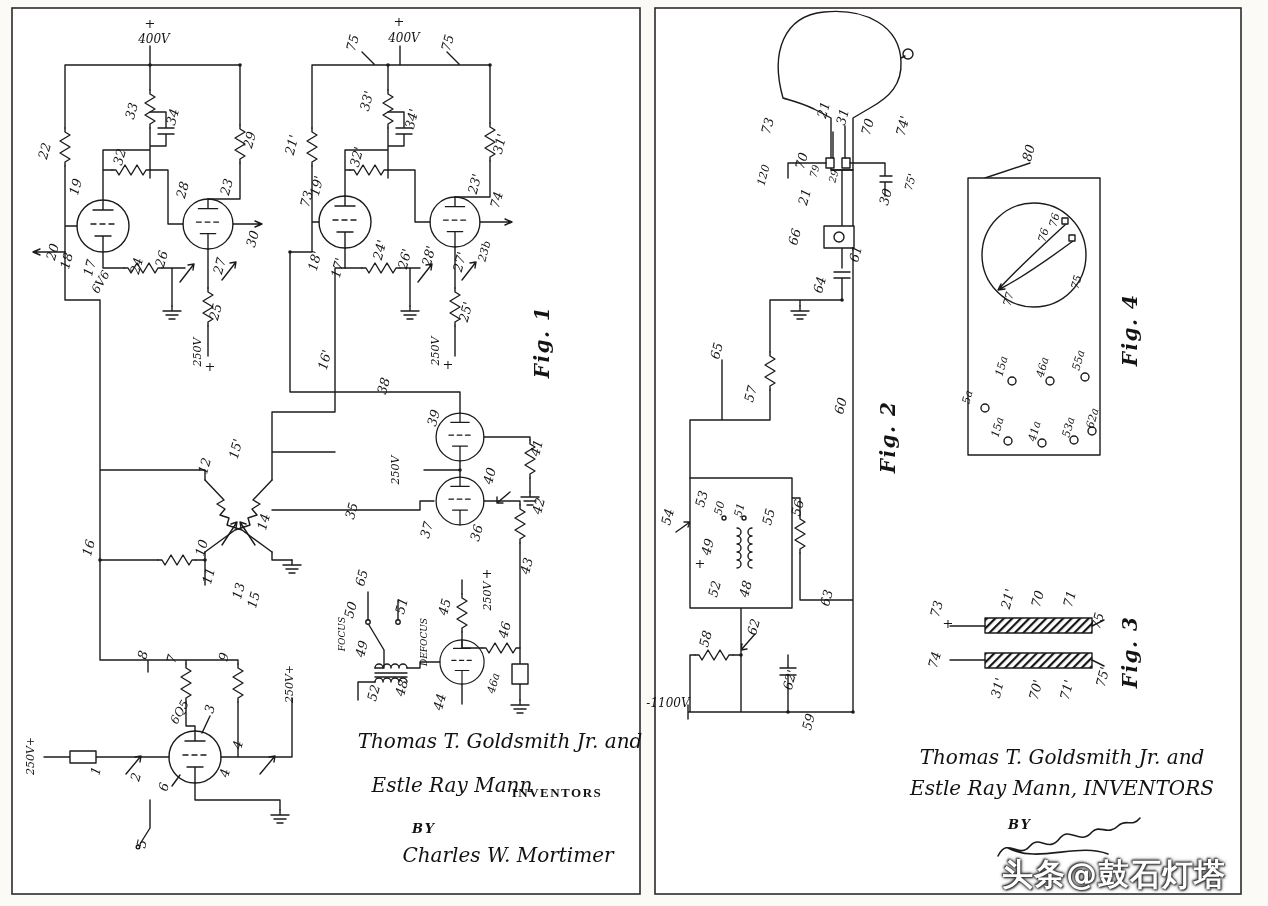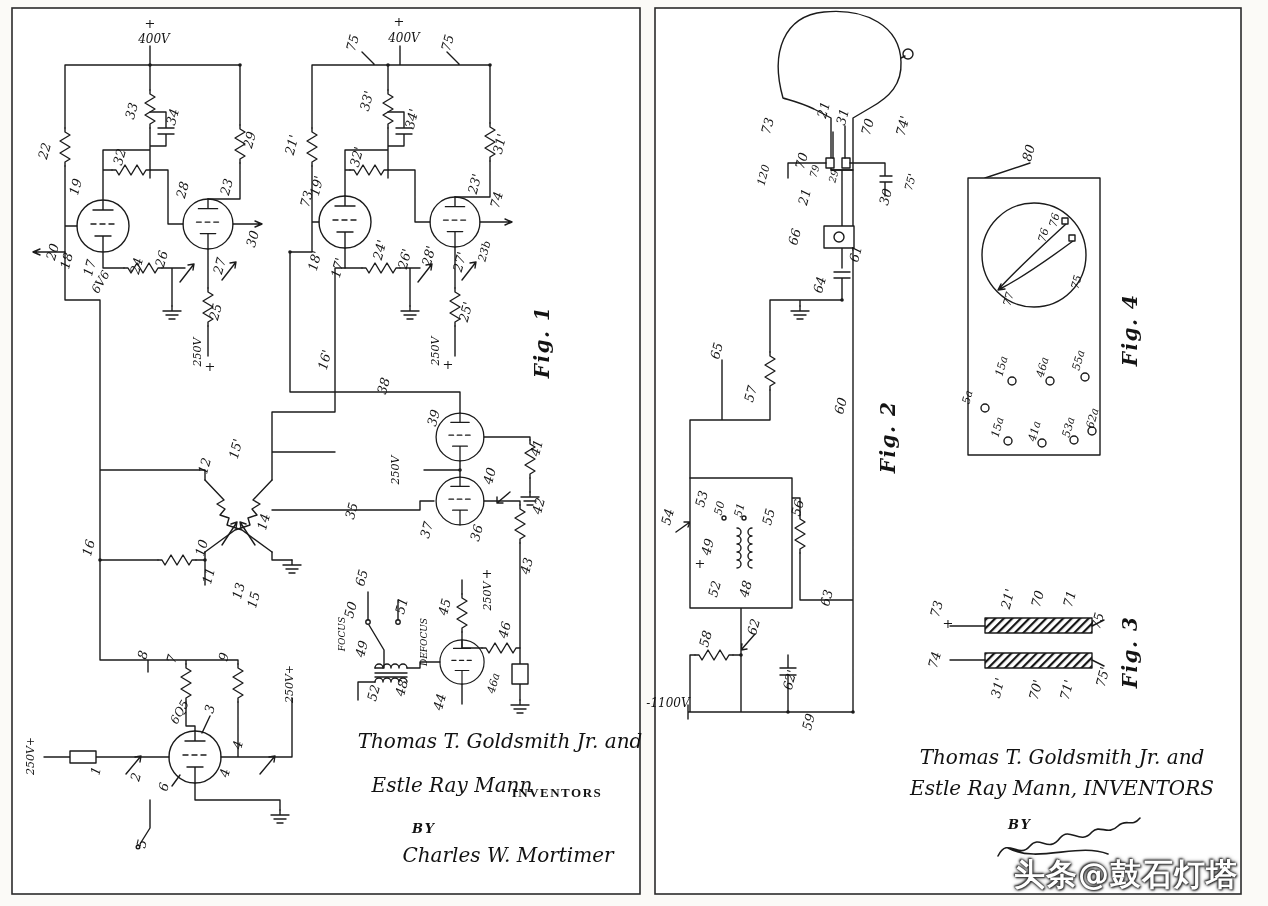"头条@鼓石灯塔" .watermark { right: 30px -> 42px }
